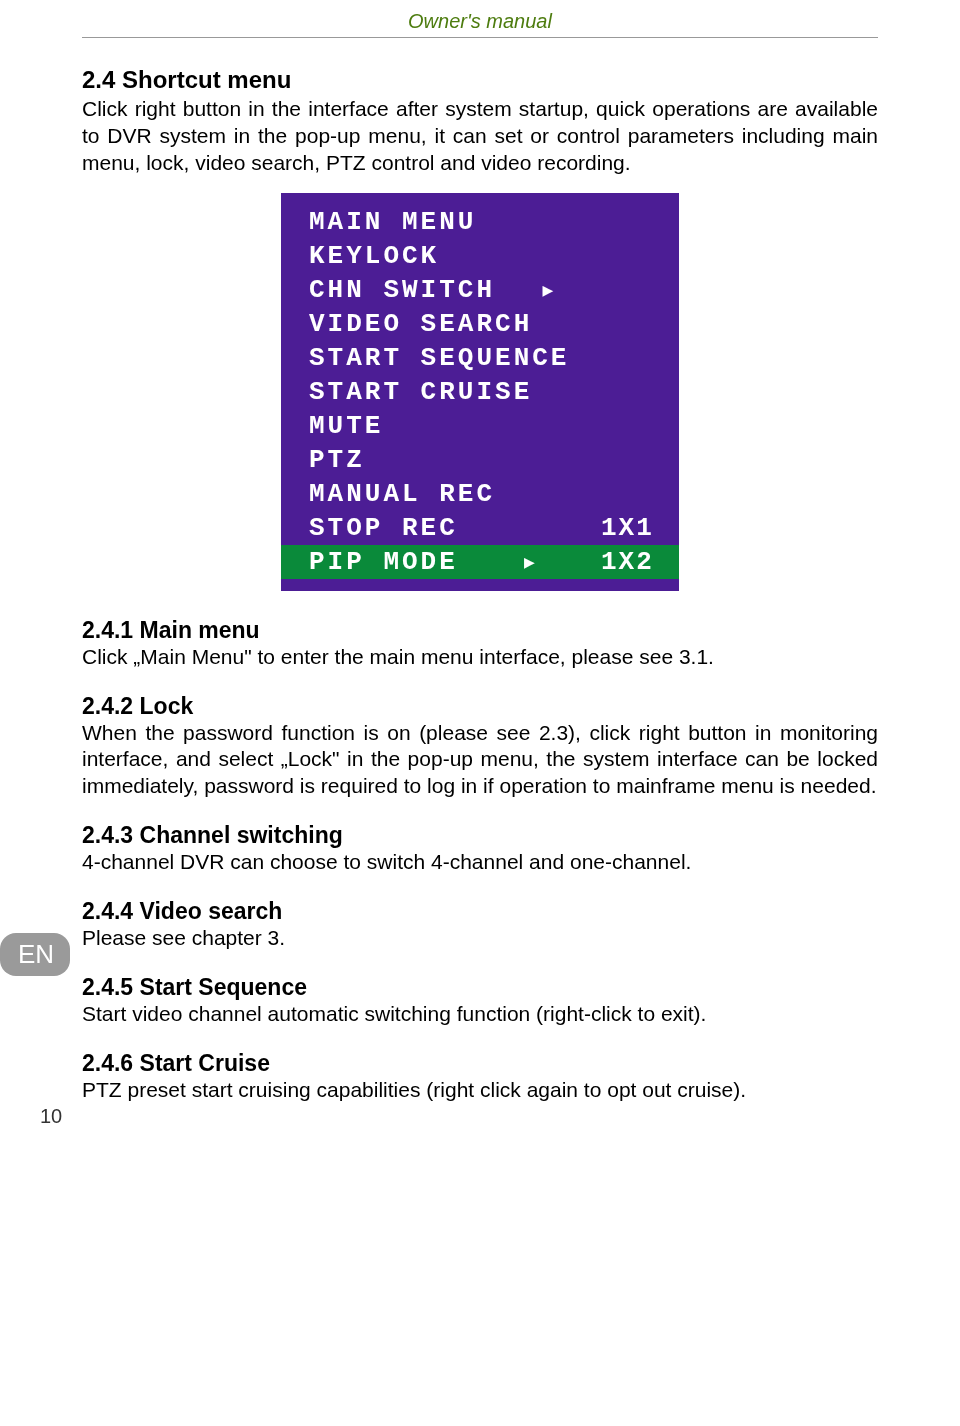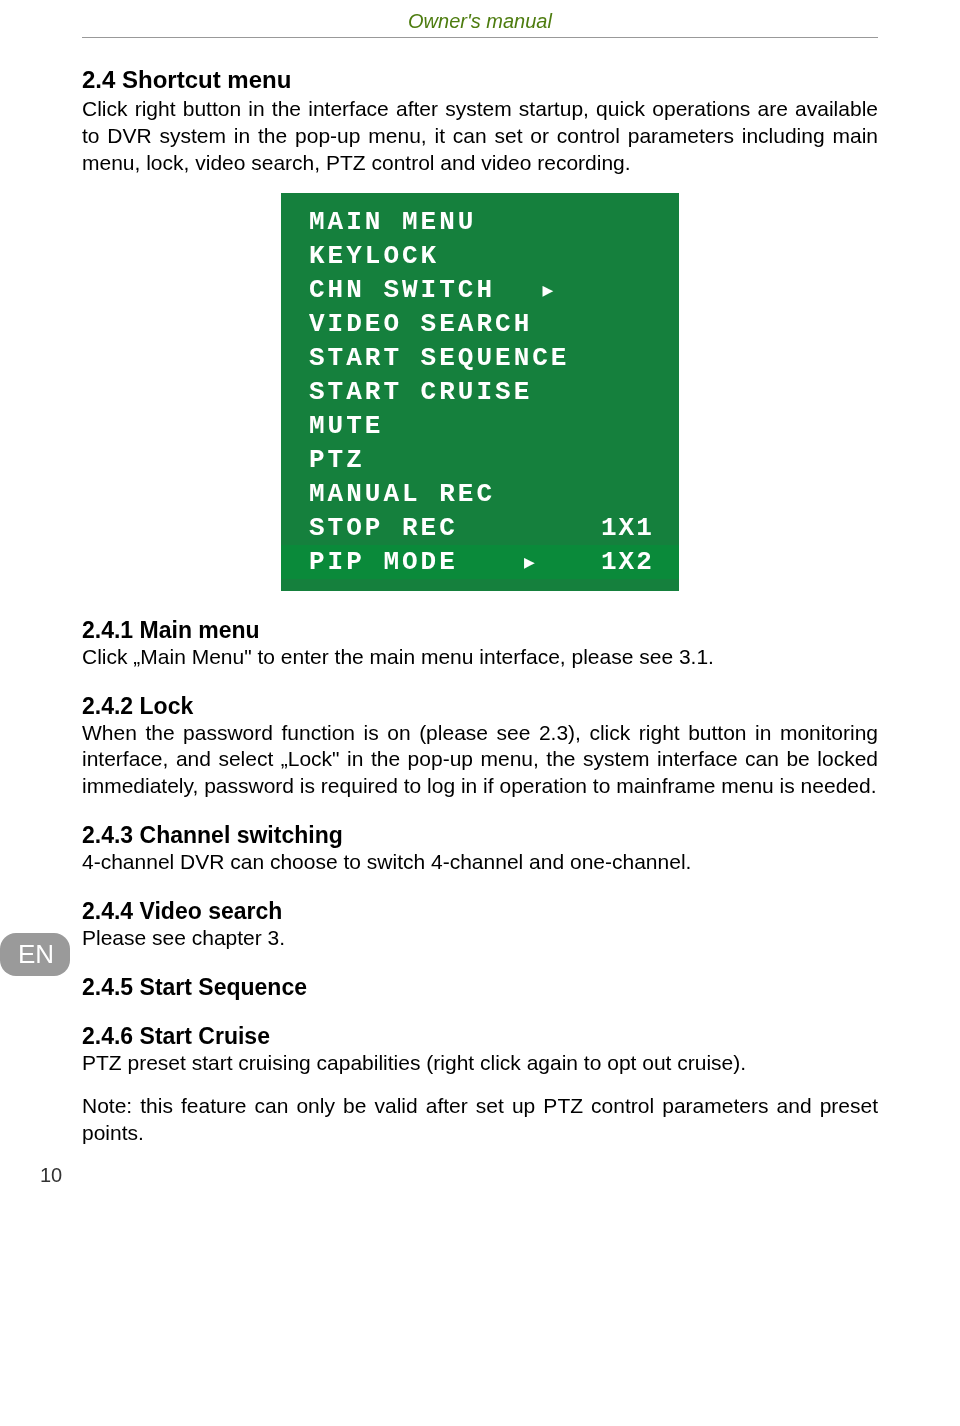"MAIN MENU" .menu-screenshot { background: #15803d -> #4c1d95 }
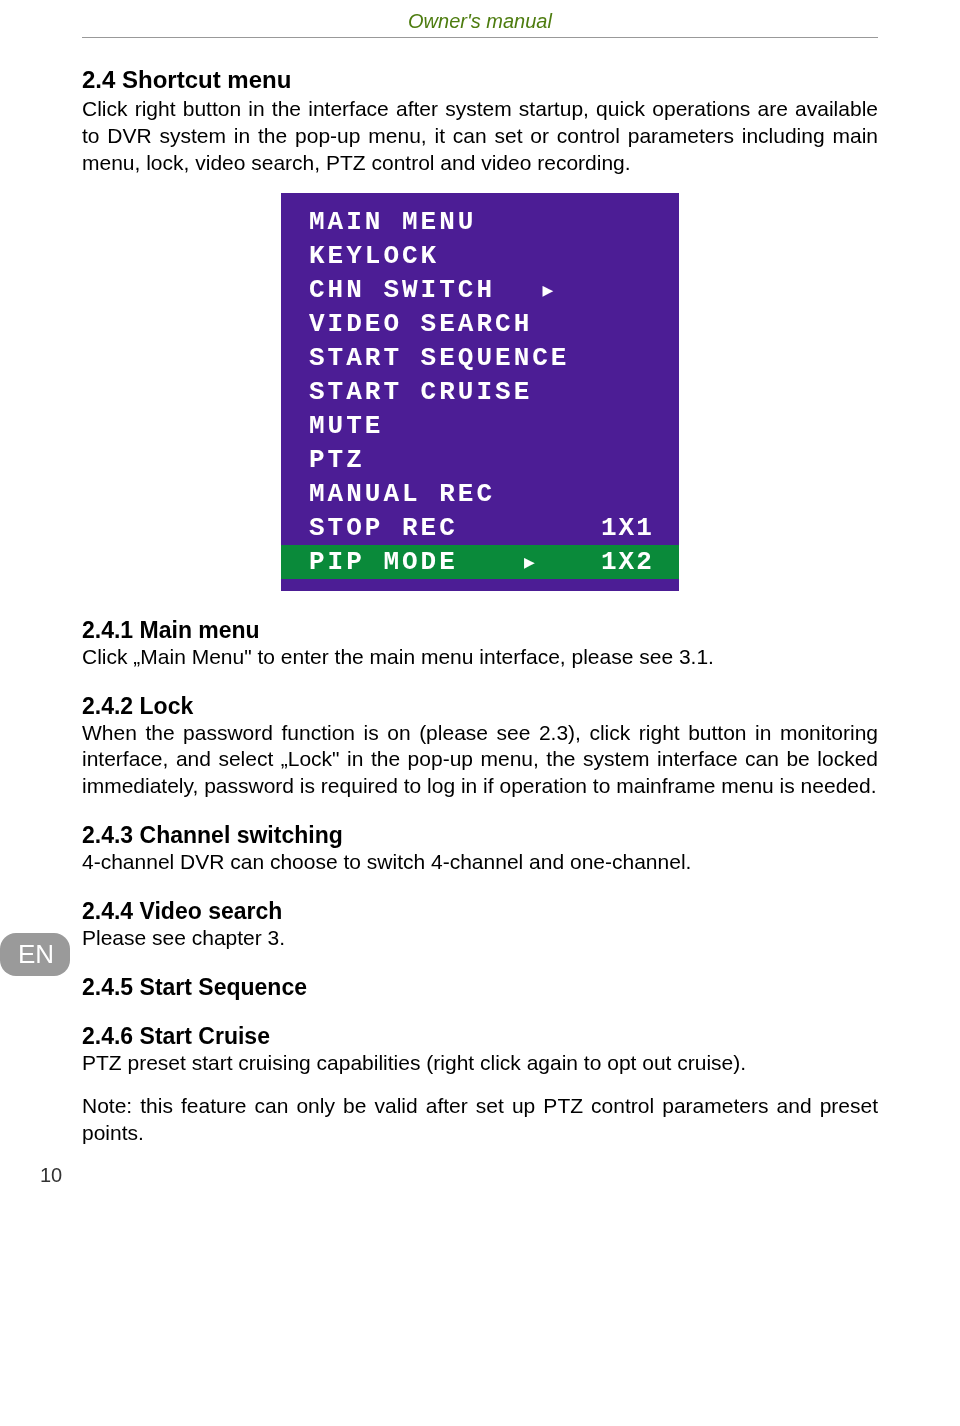"Start video channel automatic switching" div.body-text { html: none -> <div>Start video channel automatic switching function (right-click to exit).</div> }
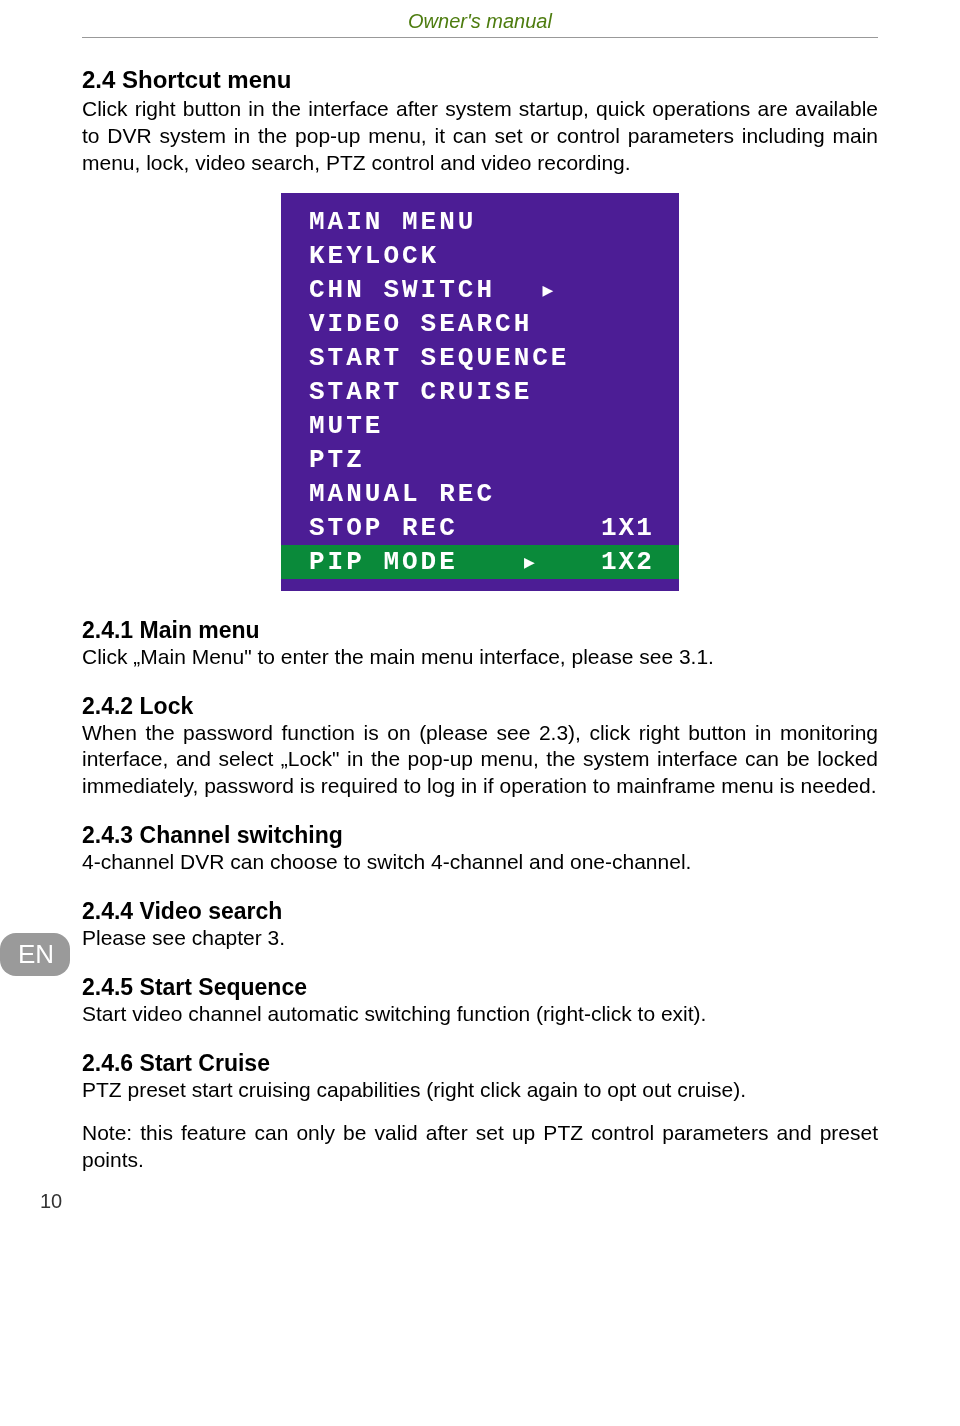"PTZ preset start cruising capabilities" div.body-text { margin-bottom: 16px -> 0 }
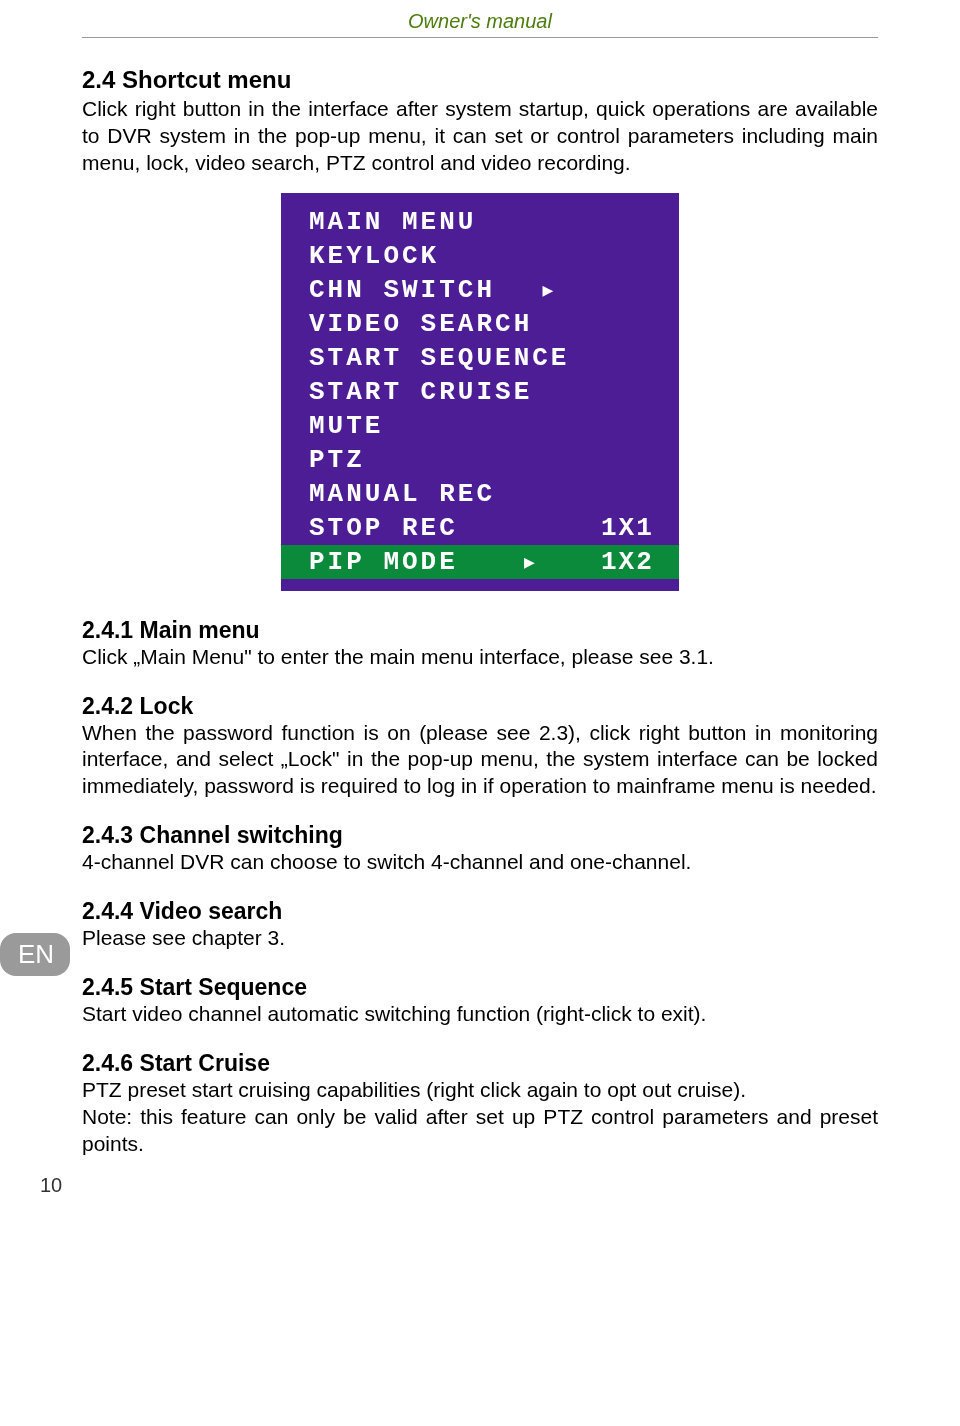"Note: this feature can only" div.body-text { html: <div>Note: this feature can only be valid after set up PTZ control parameters and preset points.</div> -> none }
